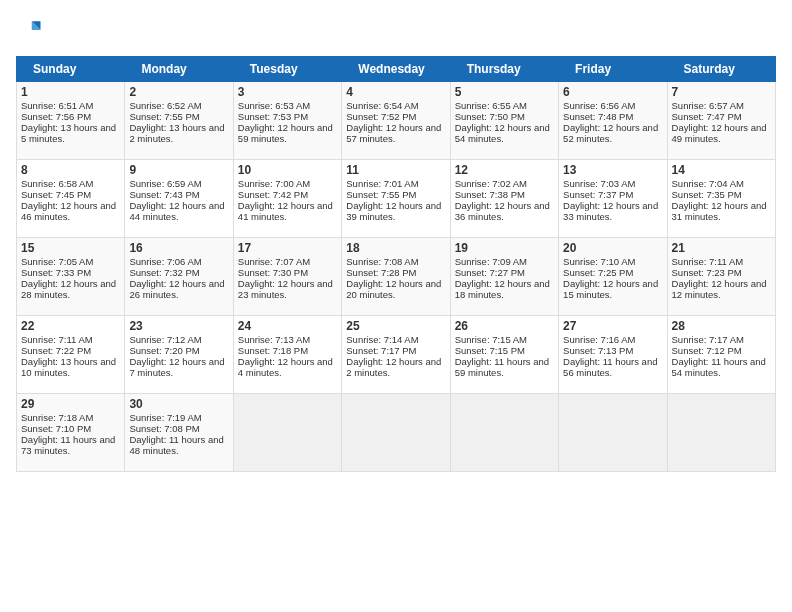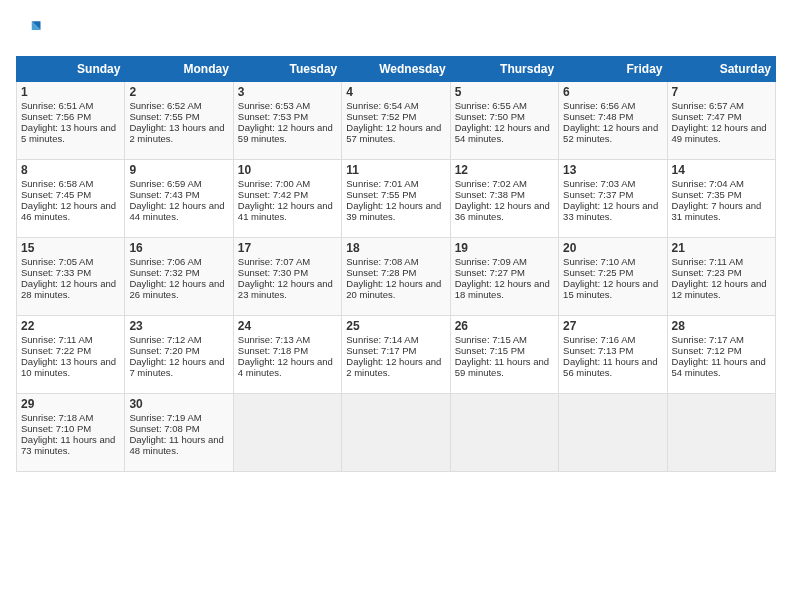"Sunday" thead tr th { padding: 5px 4px -> 5px 16px; text-align: right -> left }
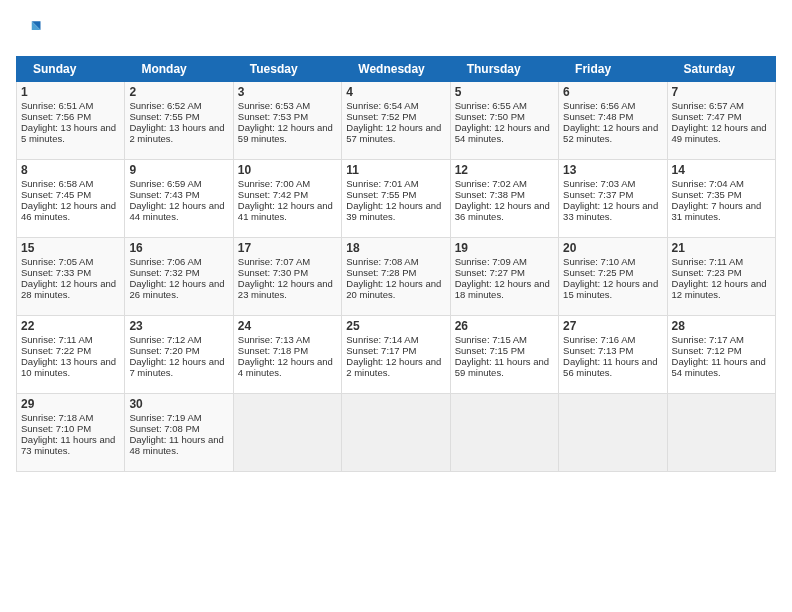"Daylight: 7 hours and 31" span { text: 7 -> 12 }
